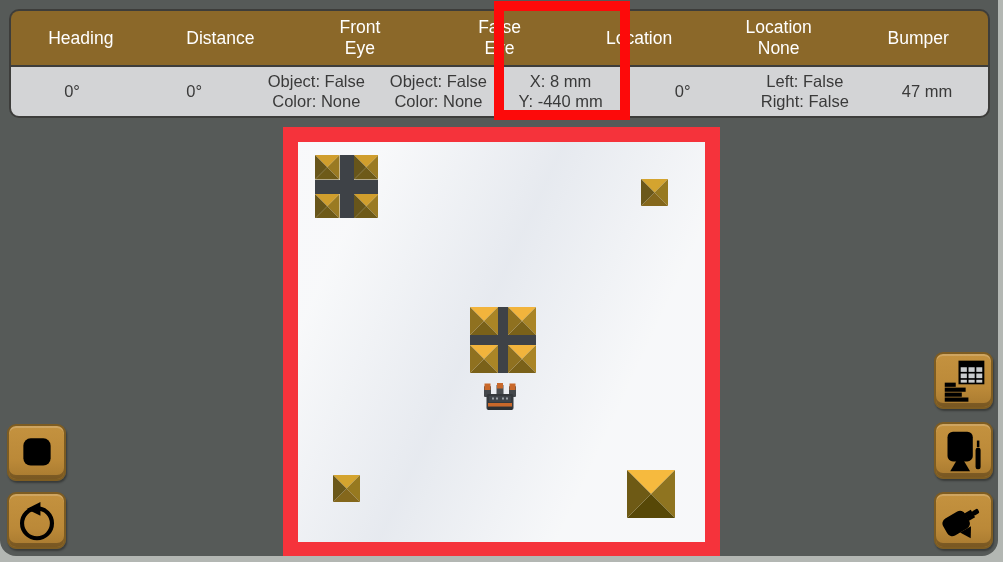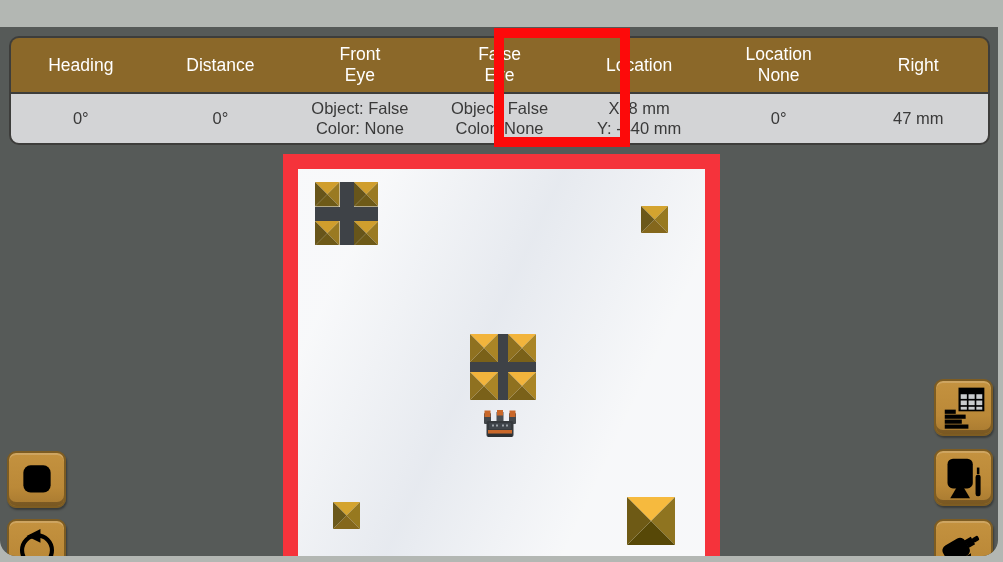"Heading" .panel { margin-top: 27px -> none }
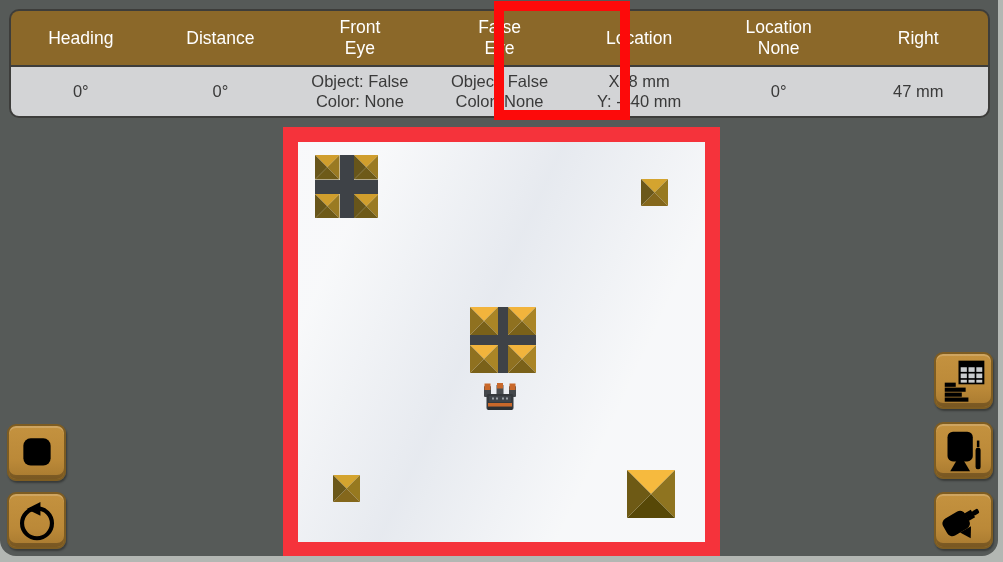"Right" div { text: Right -> Bumper }
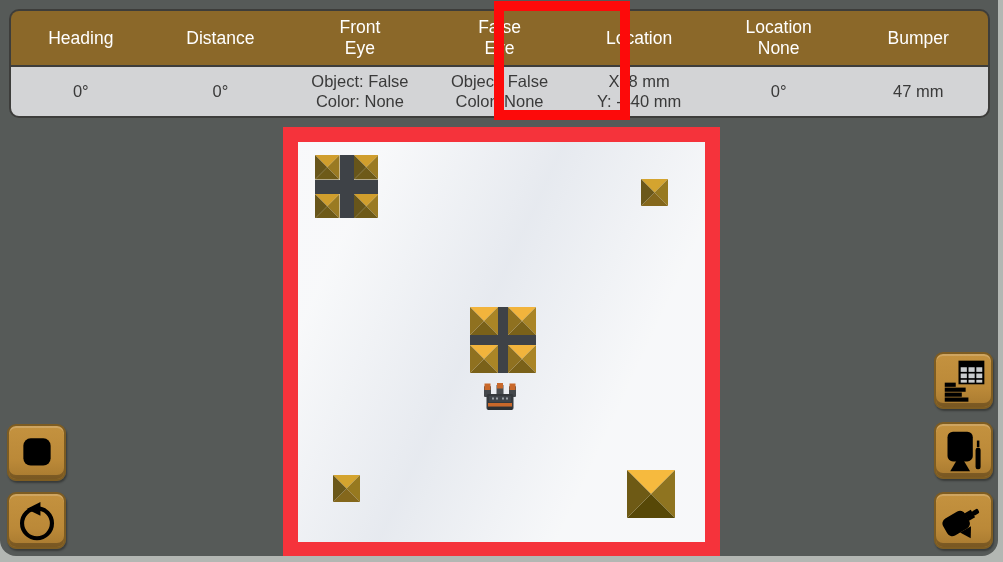"Left: False" div.col { html: none -> <div> <div>Left: False</div> <div>Right: False</div> </div> }
